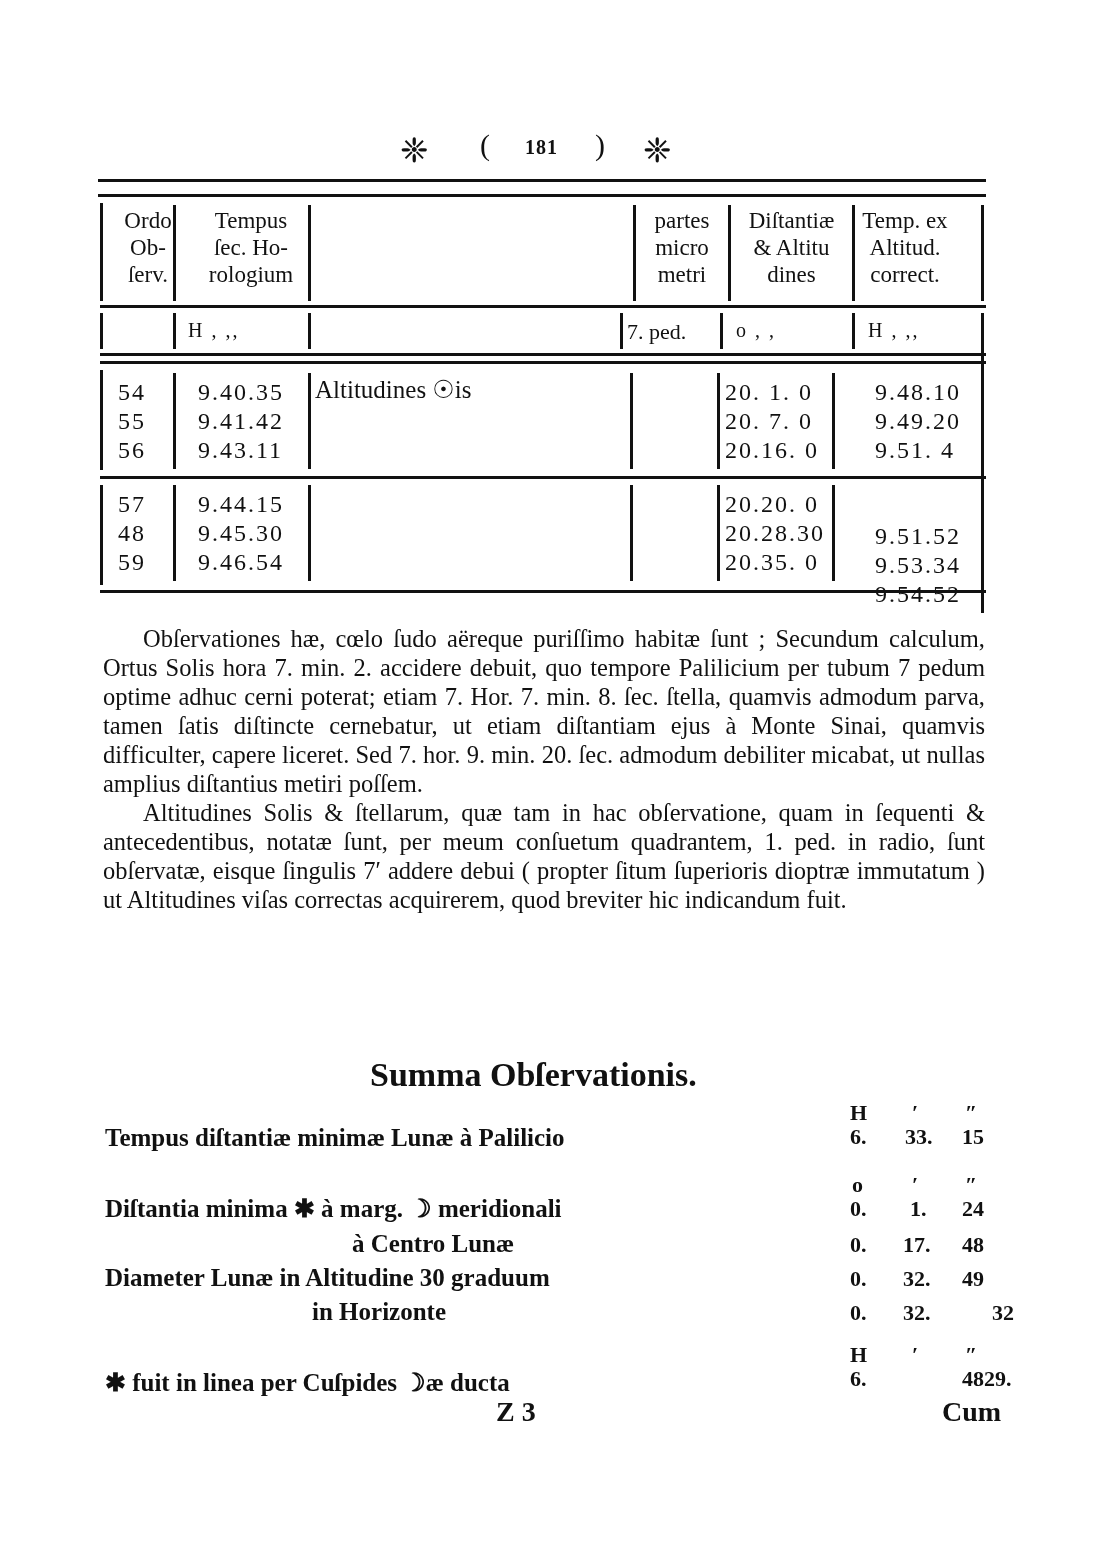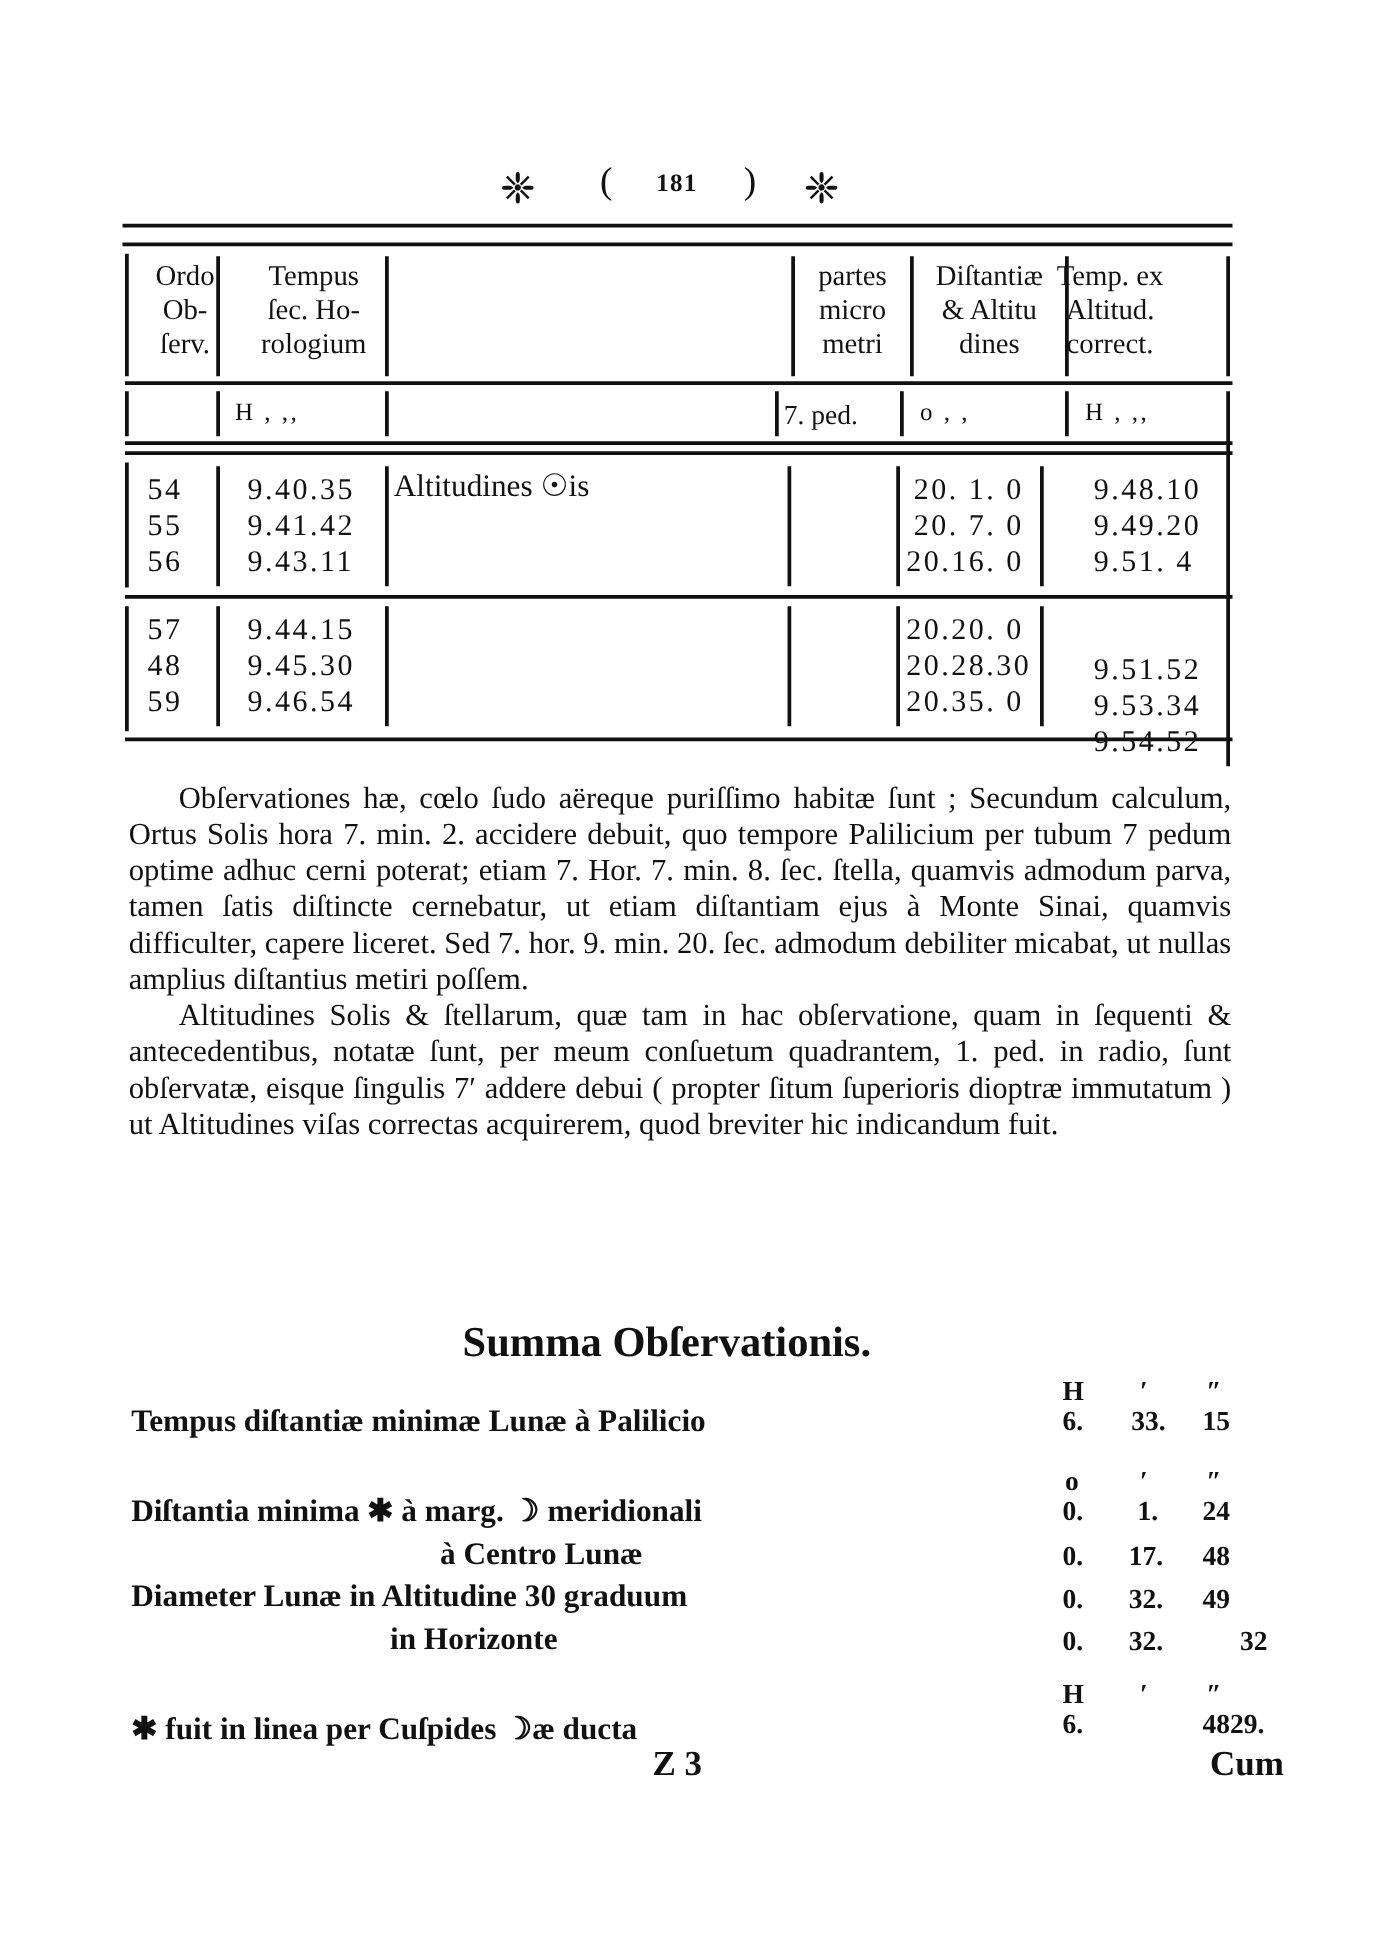"Temp. ex" div.hdr-cell { left: 721px -> 738px }
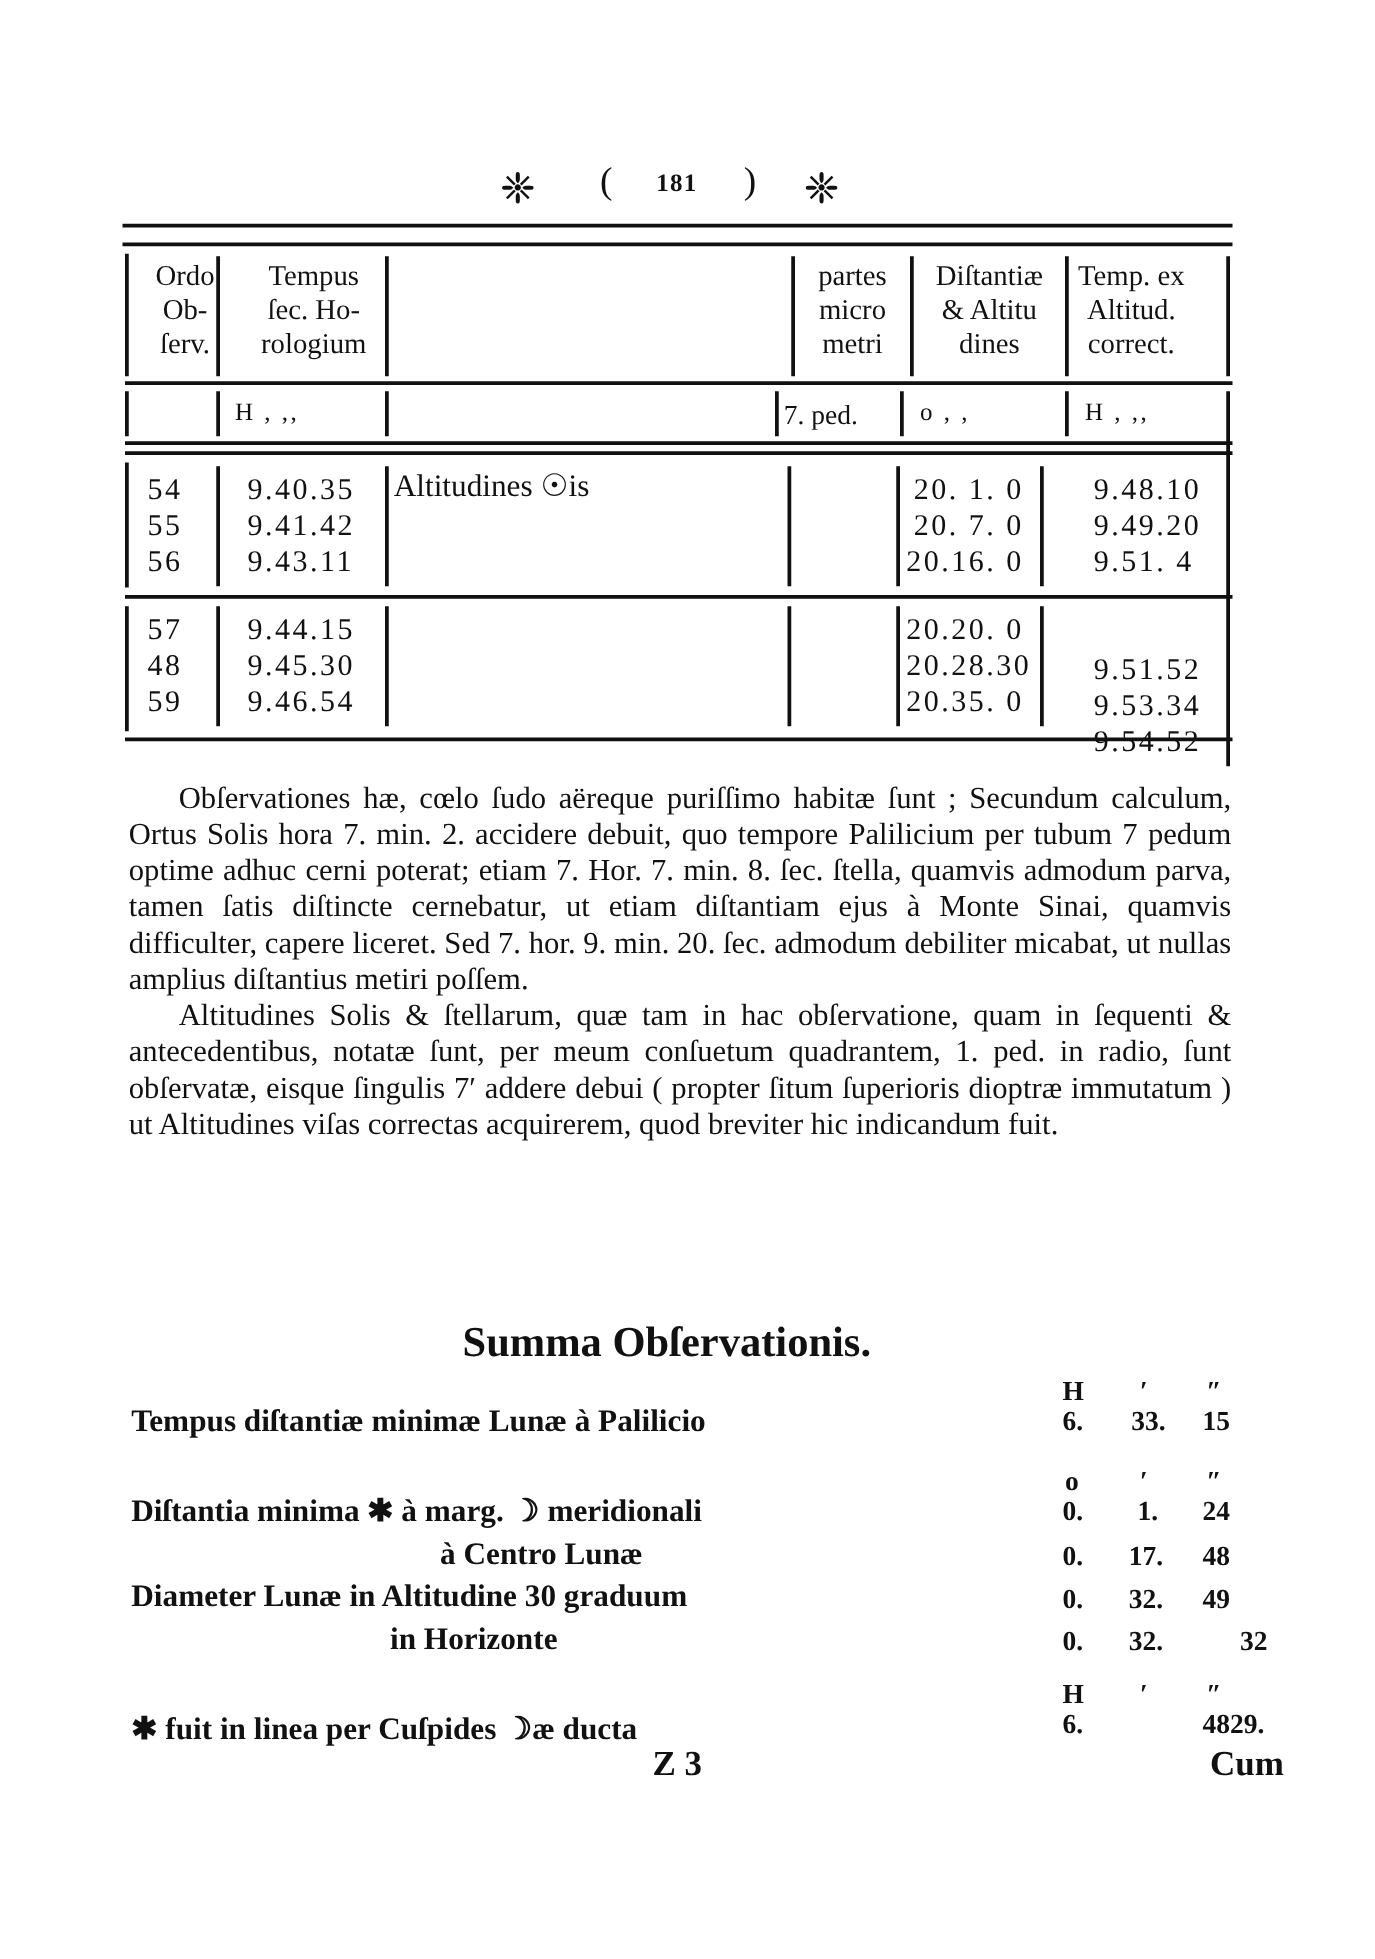"20. 1. 0" div.num-col { text-align: right -> none }
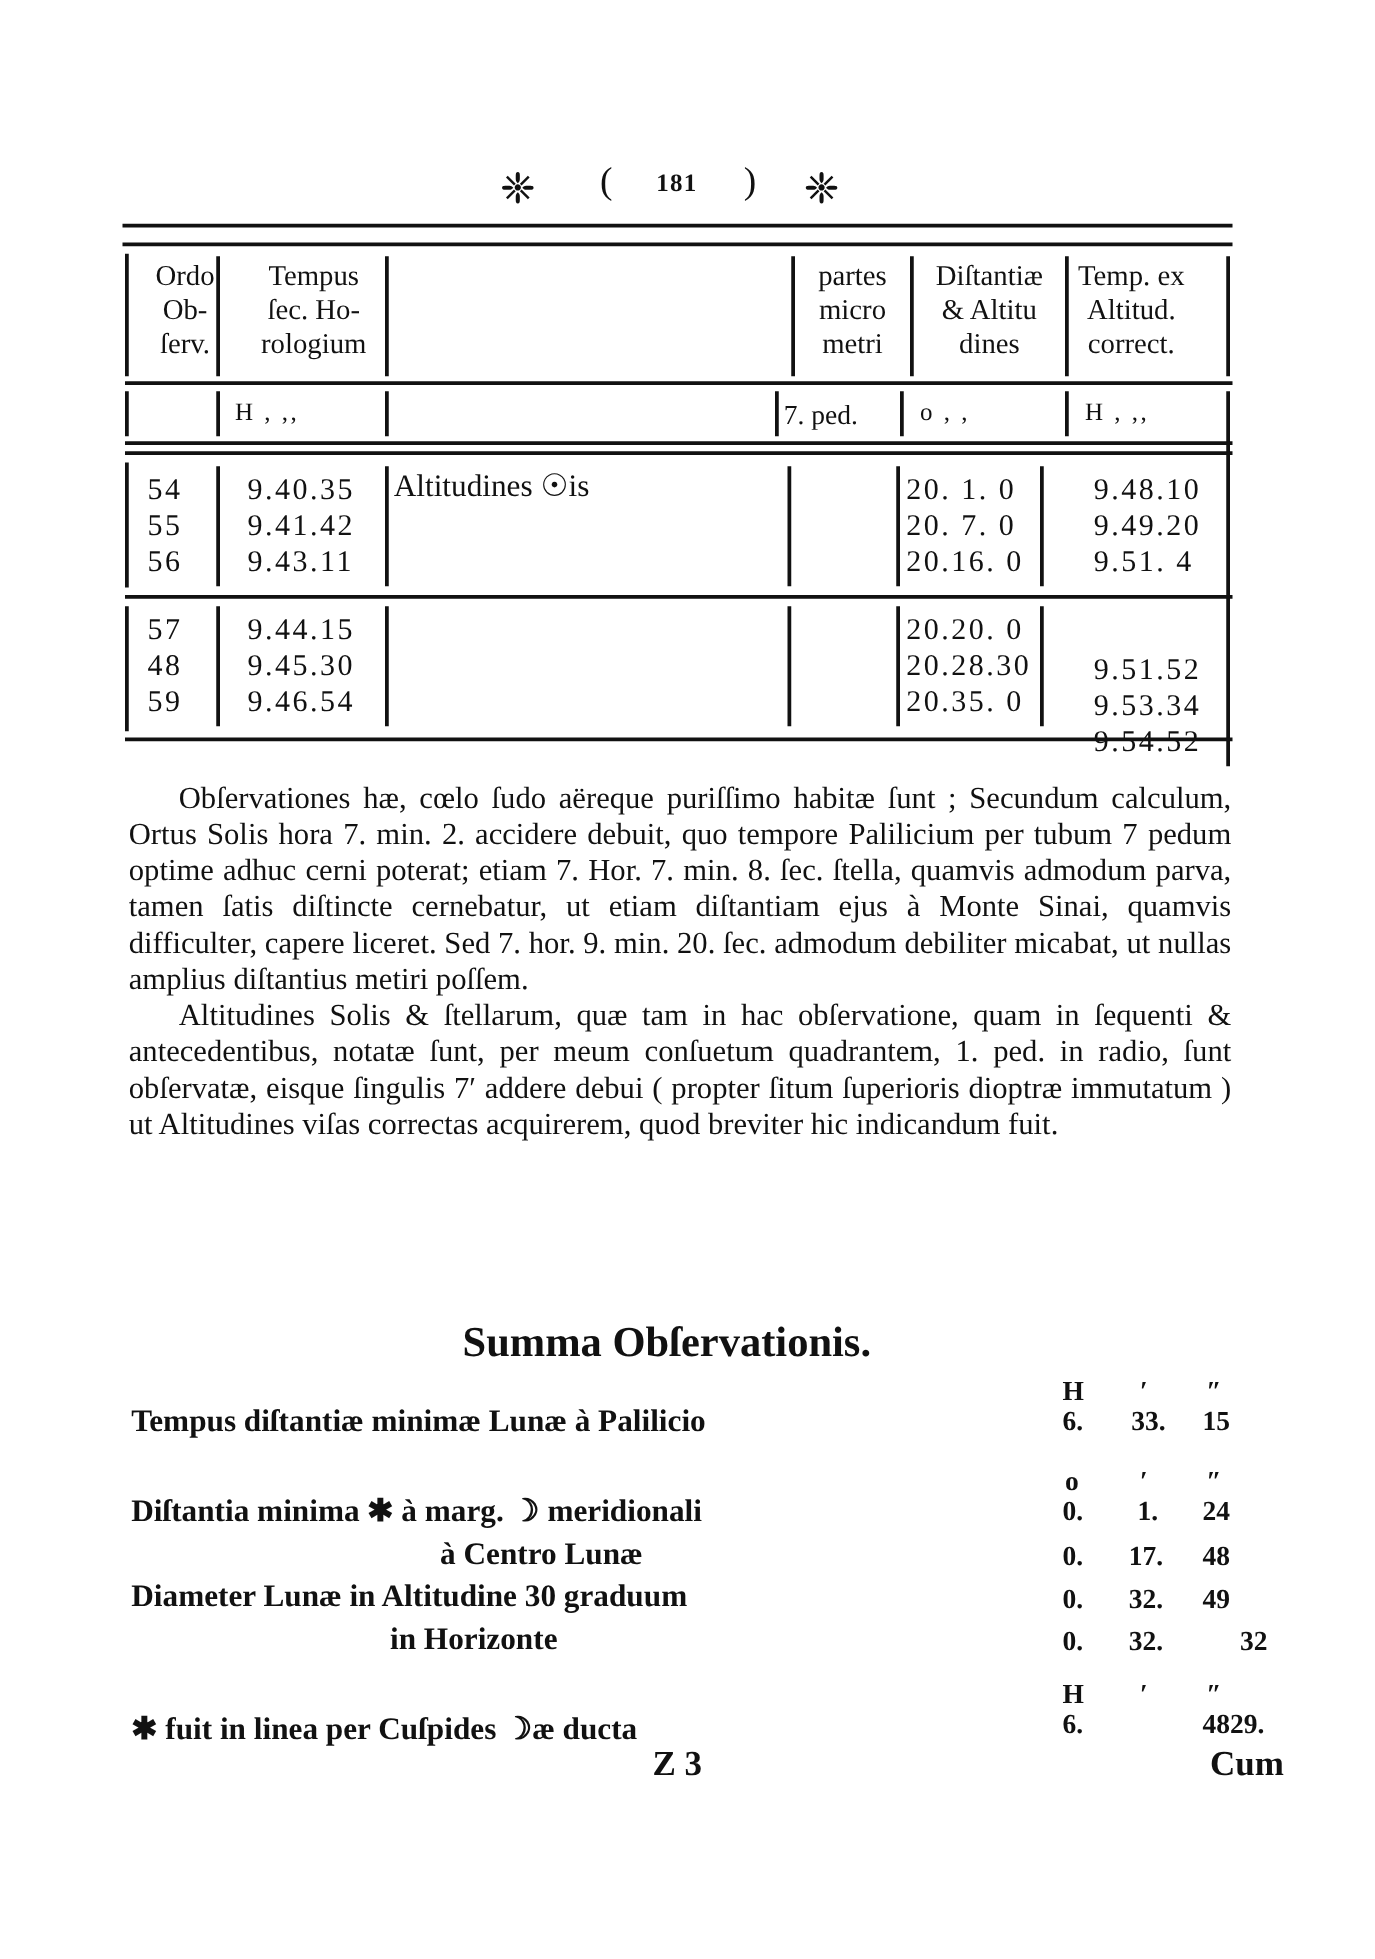"Z 3" .footer { margin-left: 26px -> none }
